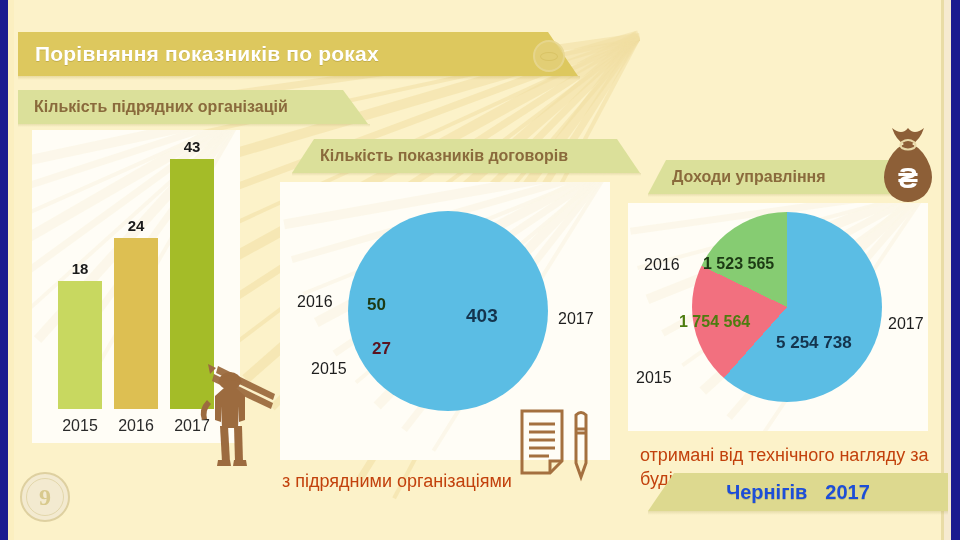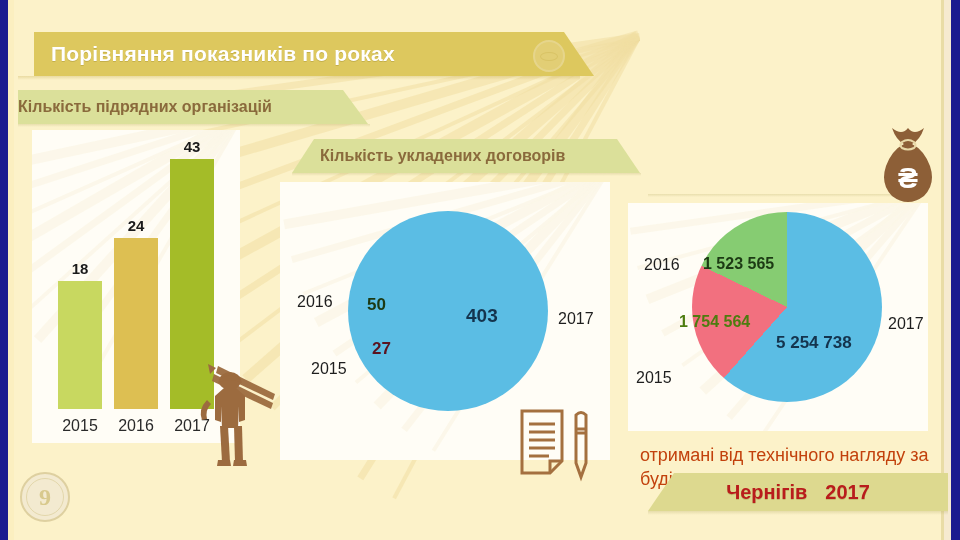"Порівняння показників по роках" #title-banner { left: 34px -> 18px }
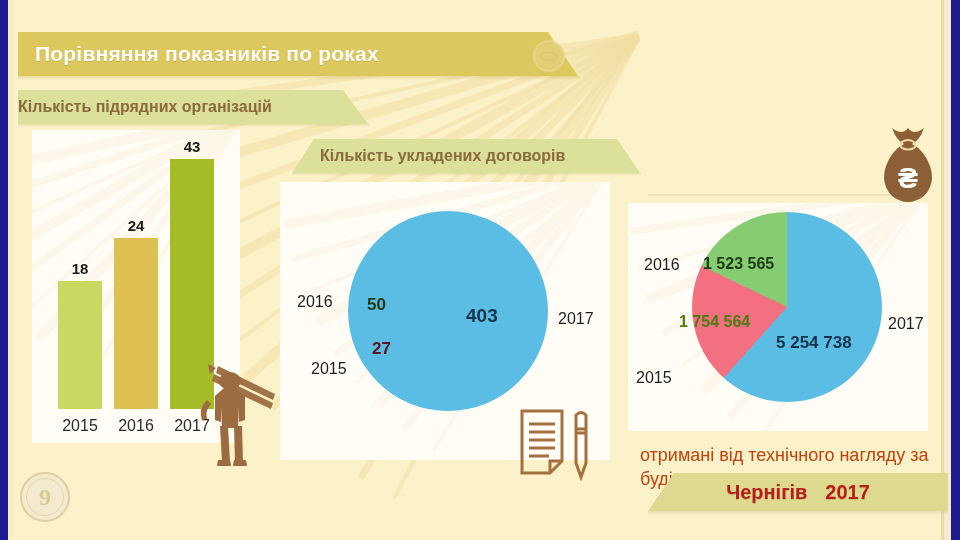"Кількість підрядних організацій" #sec1 .sec-label { padding-left: none -> 16px }
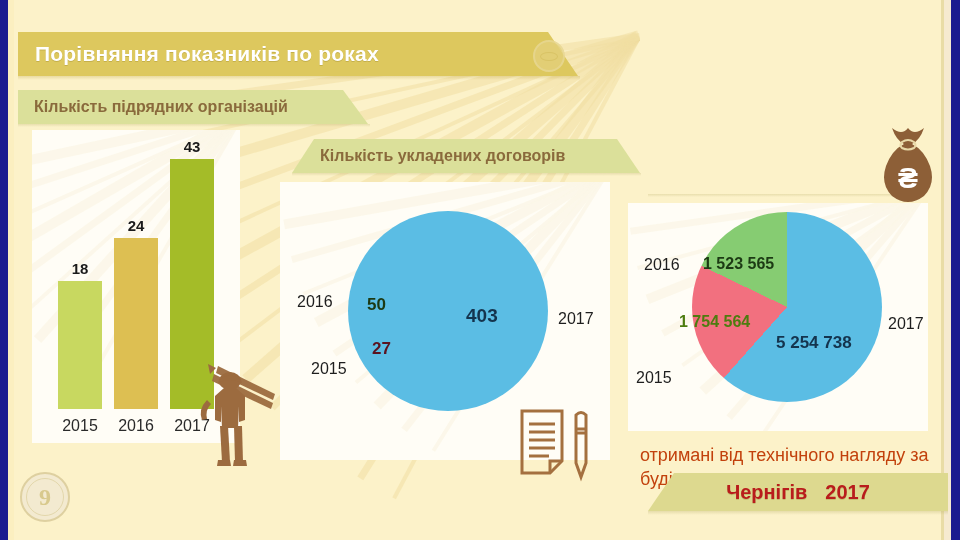"Кількість укладених договорів" div.sec-label { text: укладених -> показників }
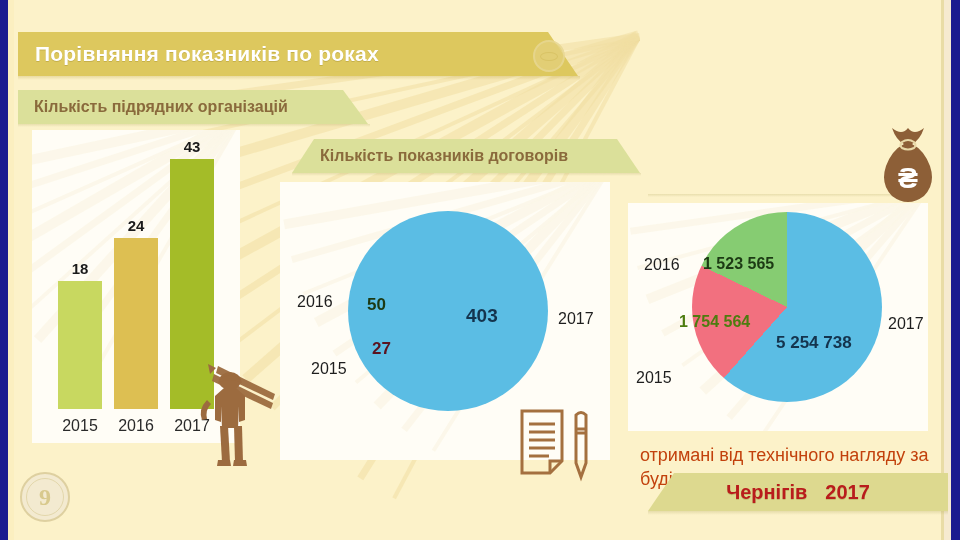"Доходи управління" div.sec-banner { html: none -> <div> <div>Доходи управління</div> </div> }
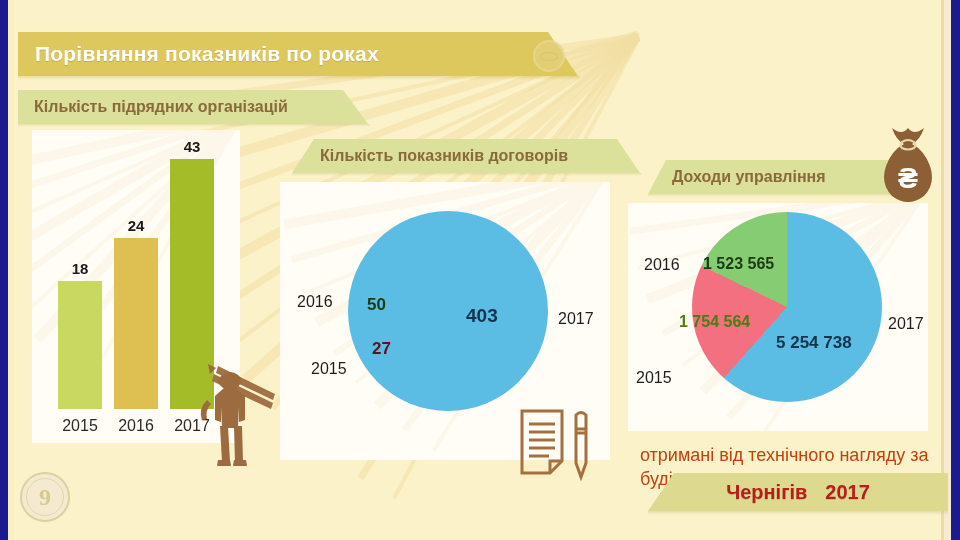"з підрядними організаціями" div.caption { html: none -> <div>з підрядними організаціями</div> }
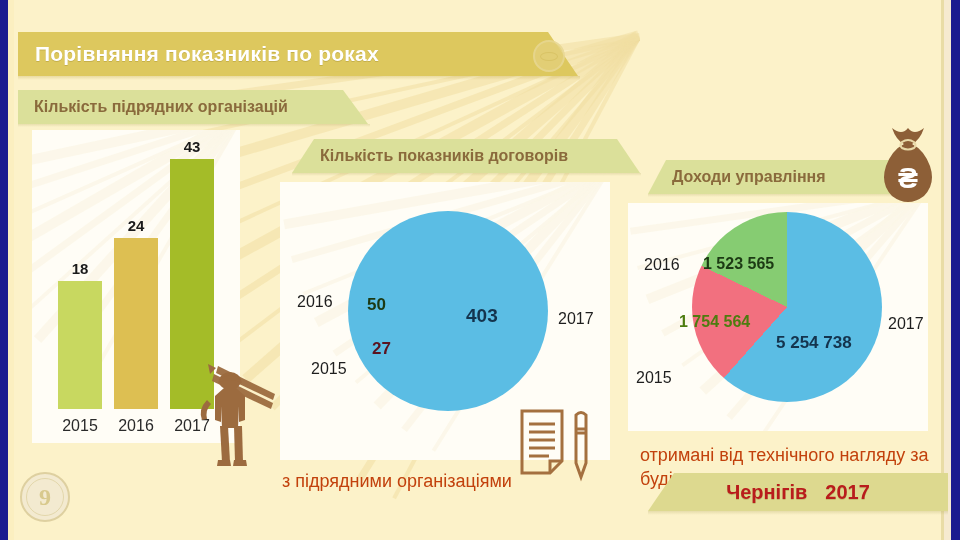"Чернігів" #footer-banner span { color: #b91c1c -> #1d4ed8 }
